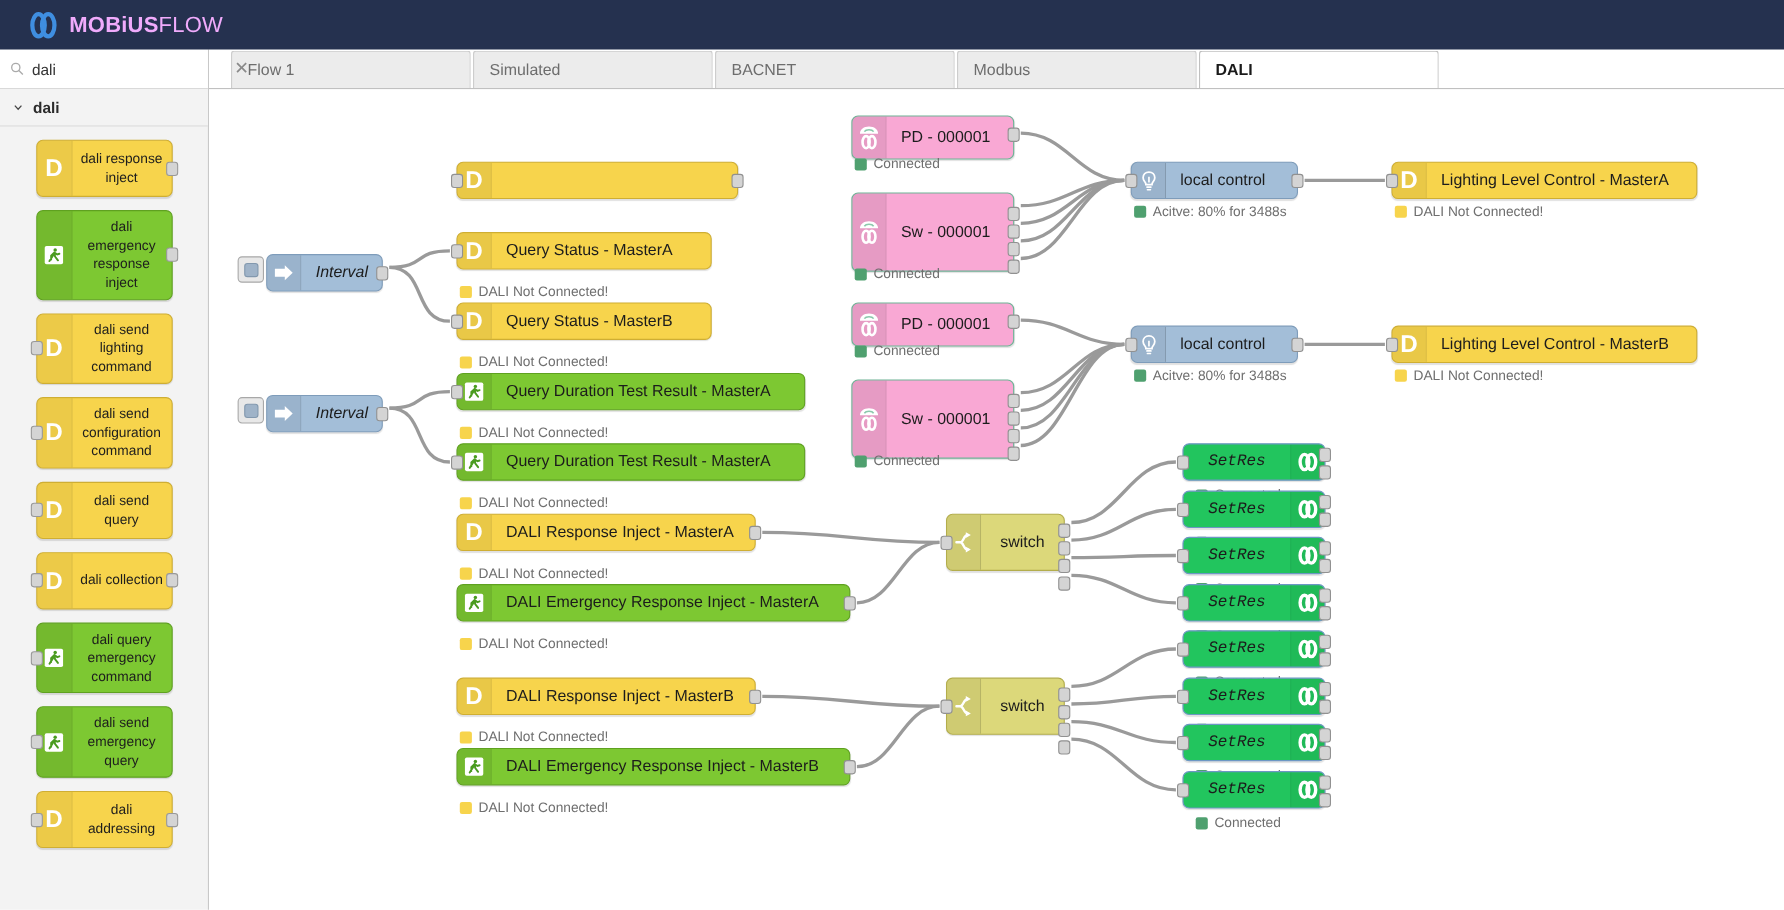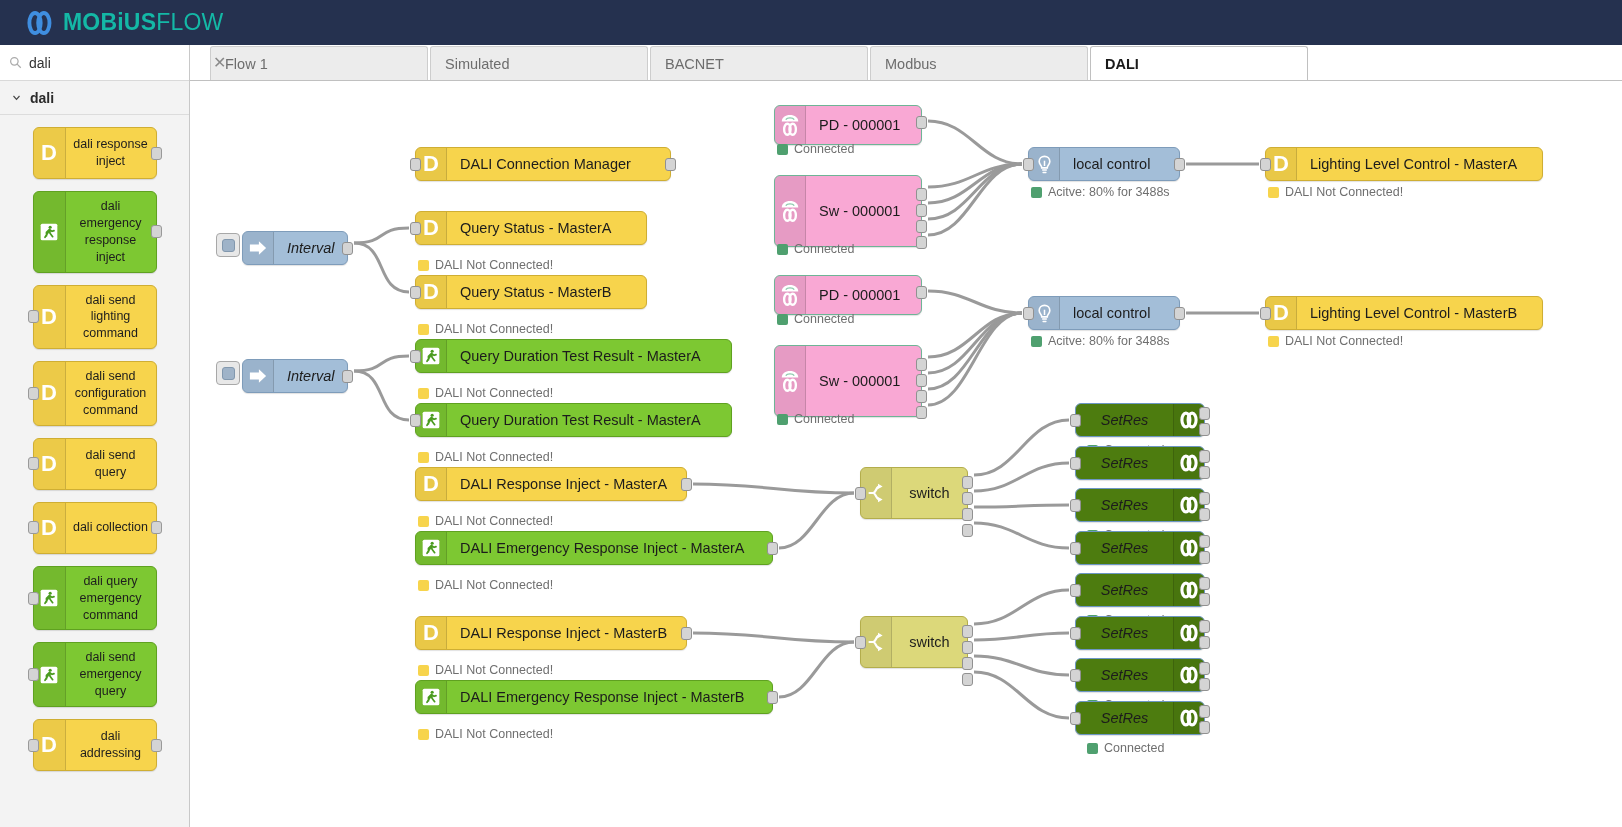"MOBiUSFLOW" .brand-text { color: #14b8a6 -> #f0abfc; font-size: 23px -> 20px }
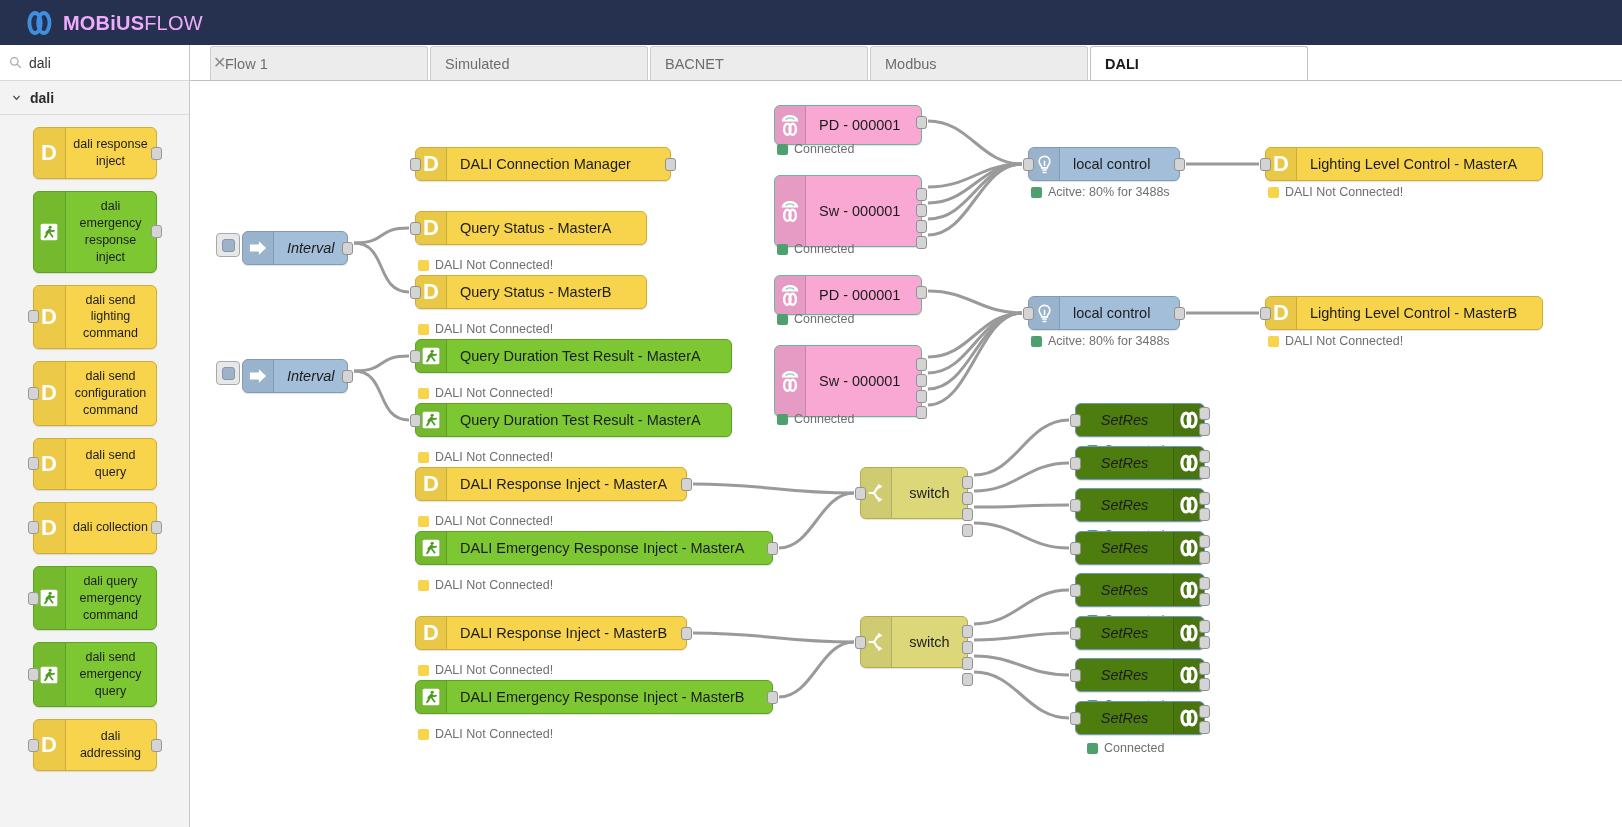"DALI Connection Manager" span.nlbl { html: <span>DALI Connection Manager</span> -> none }
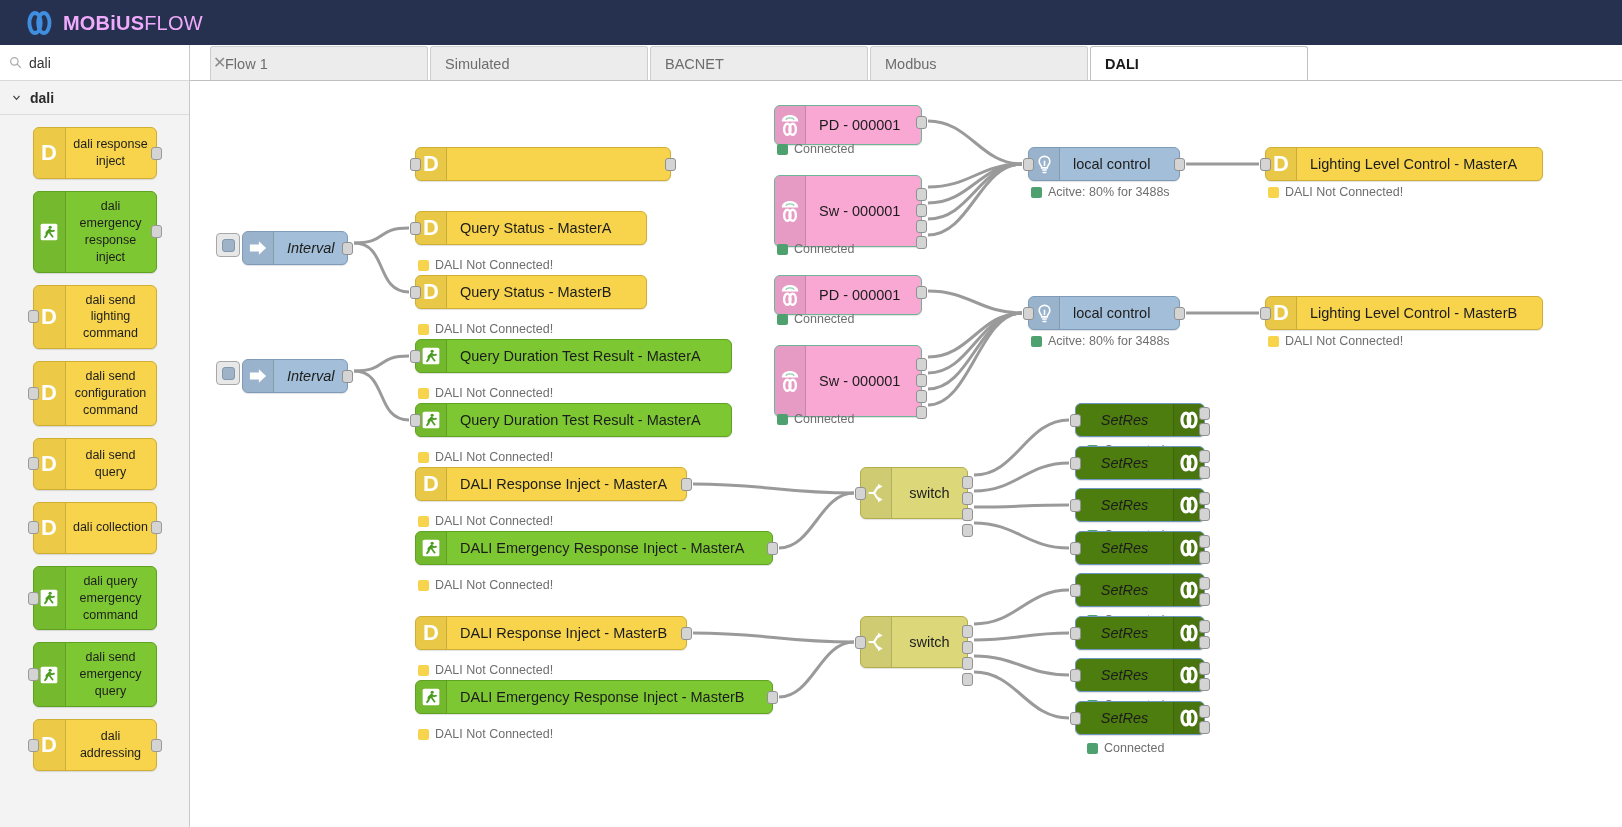"SetRes" .node.lblue { background: #4d7c0f -> #22c55e; font-family: none -> Liberation Mono, monospace }
